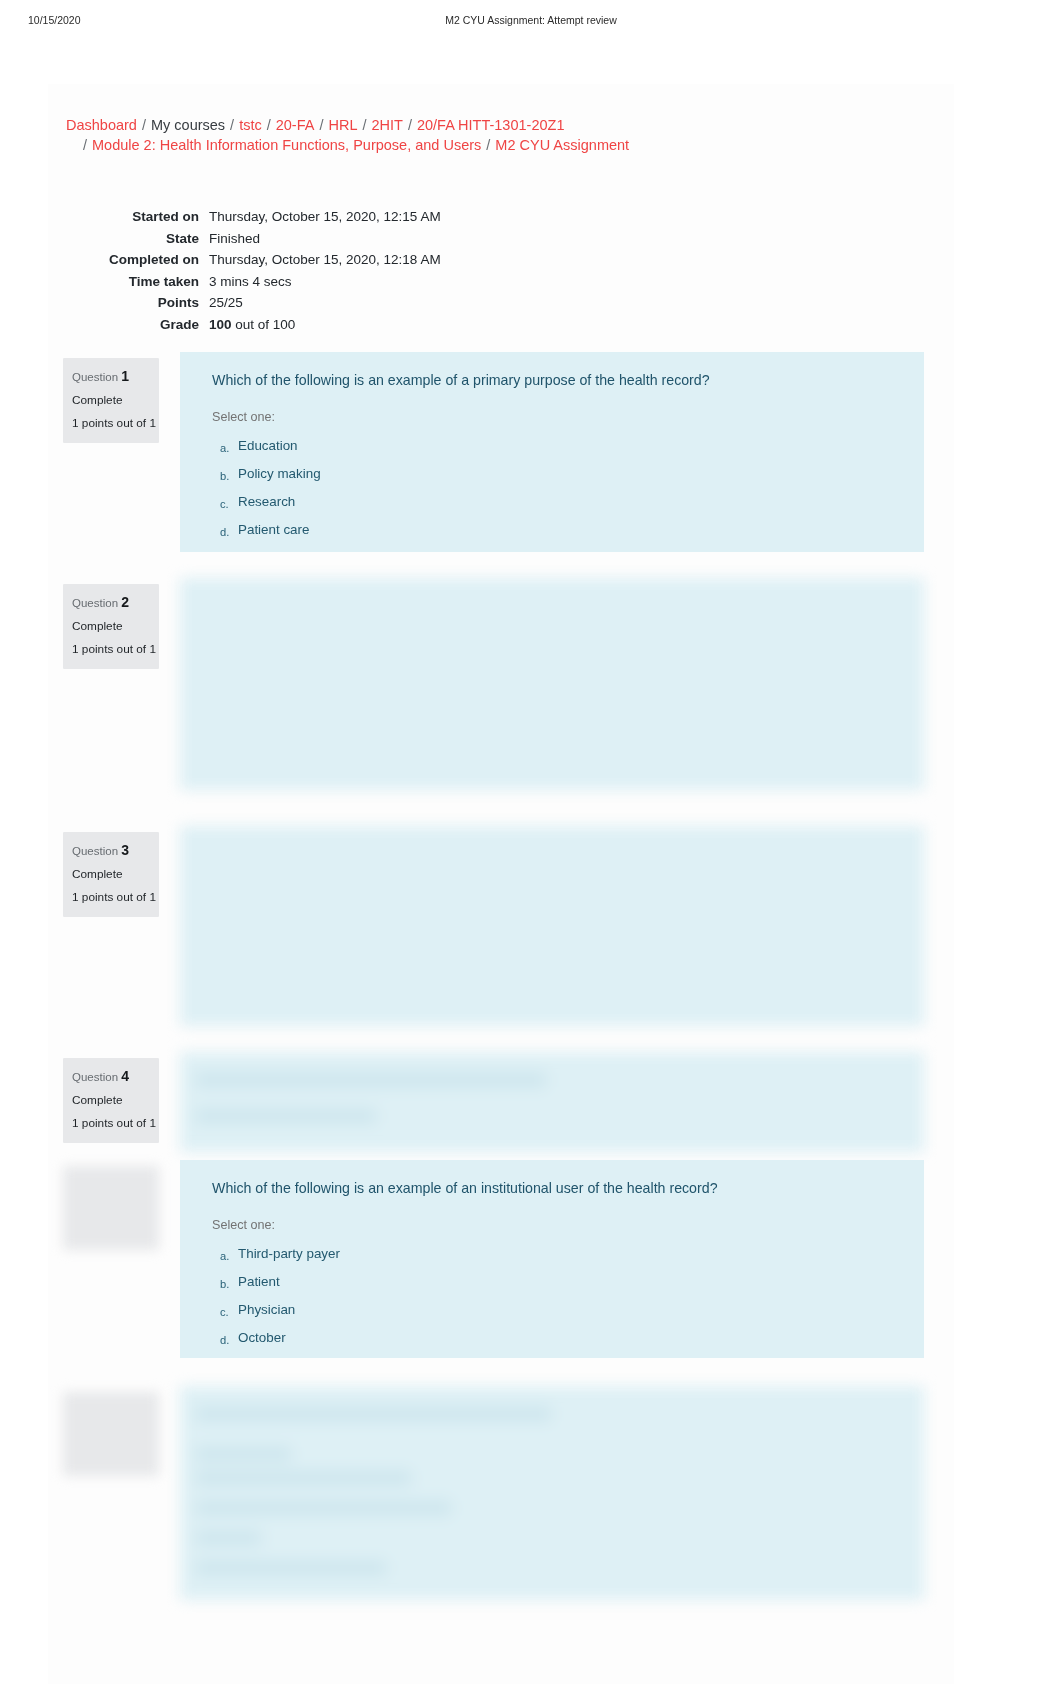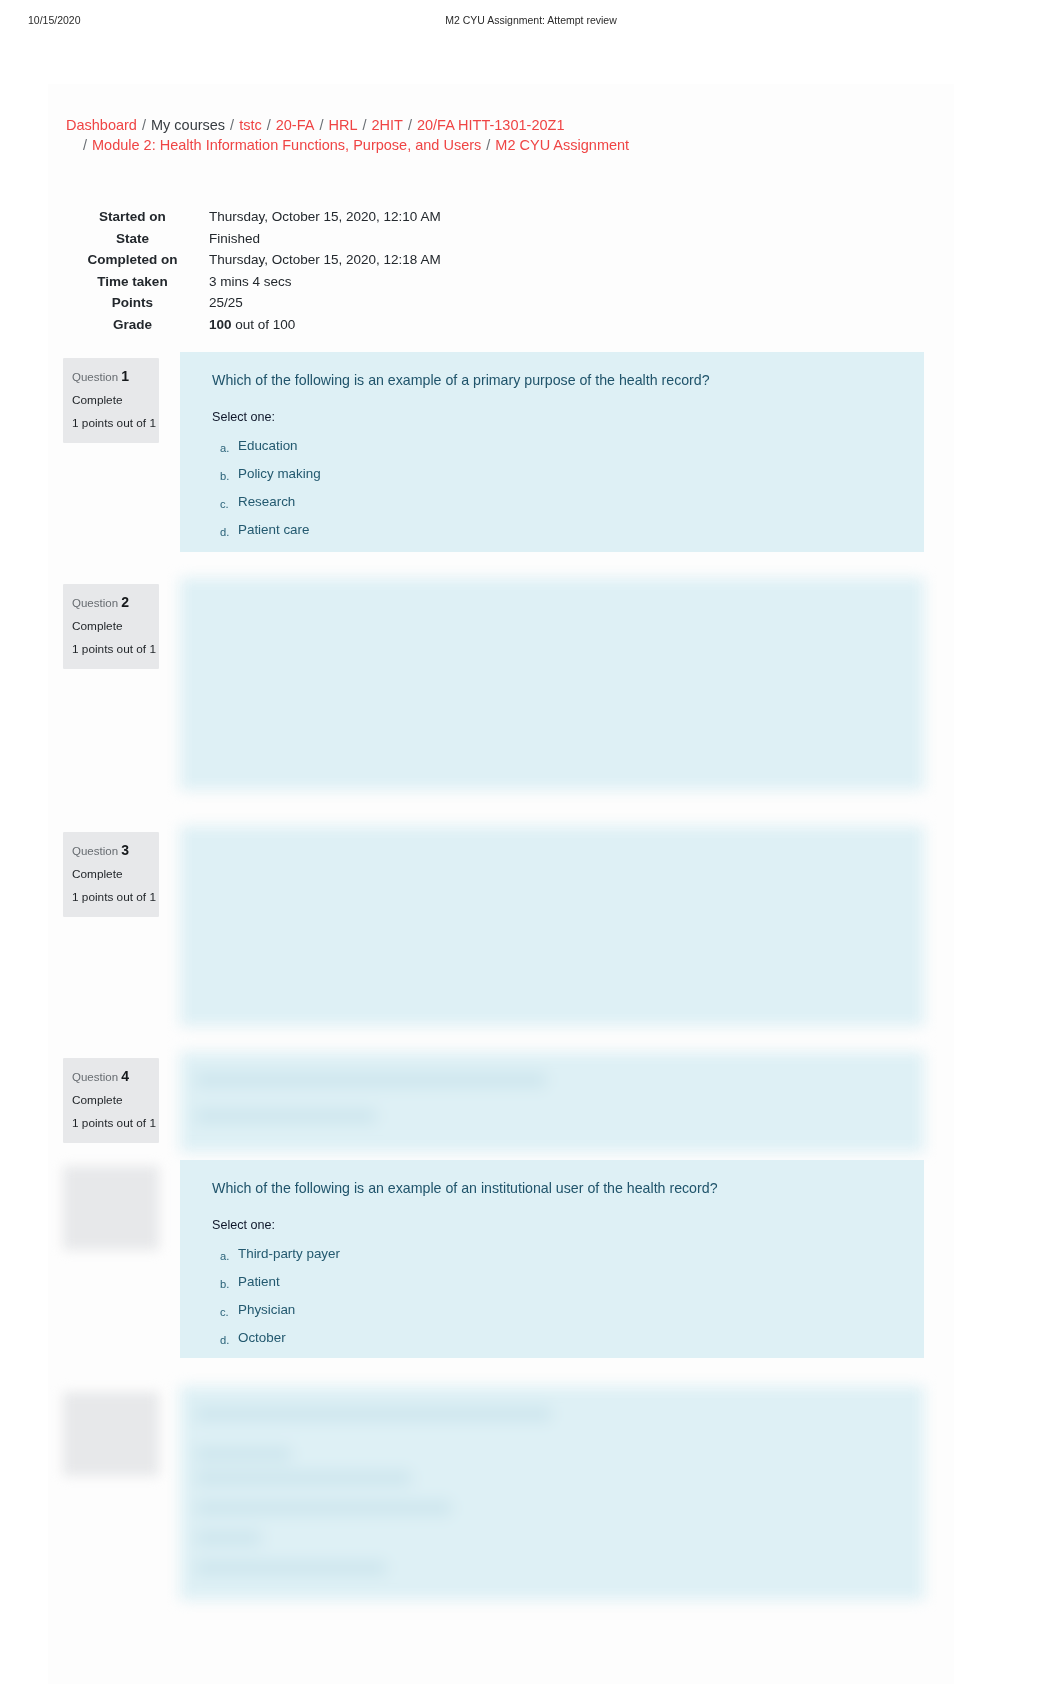"Started on" .summary td.lbl { text-align: center -> right }
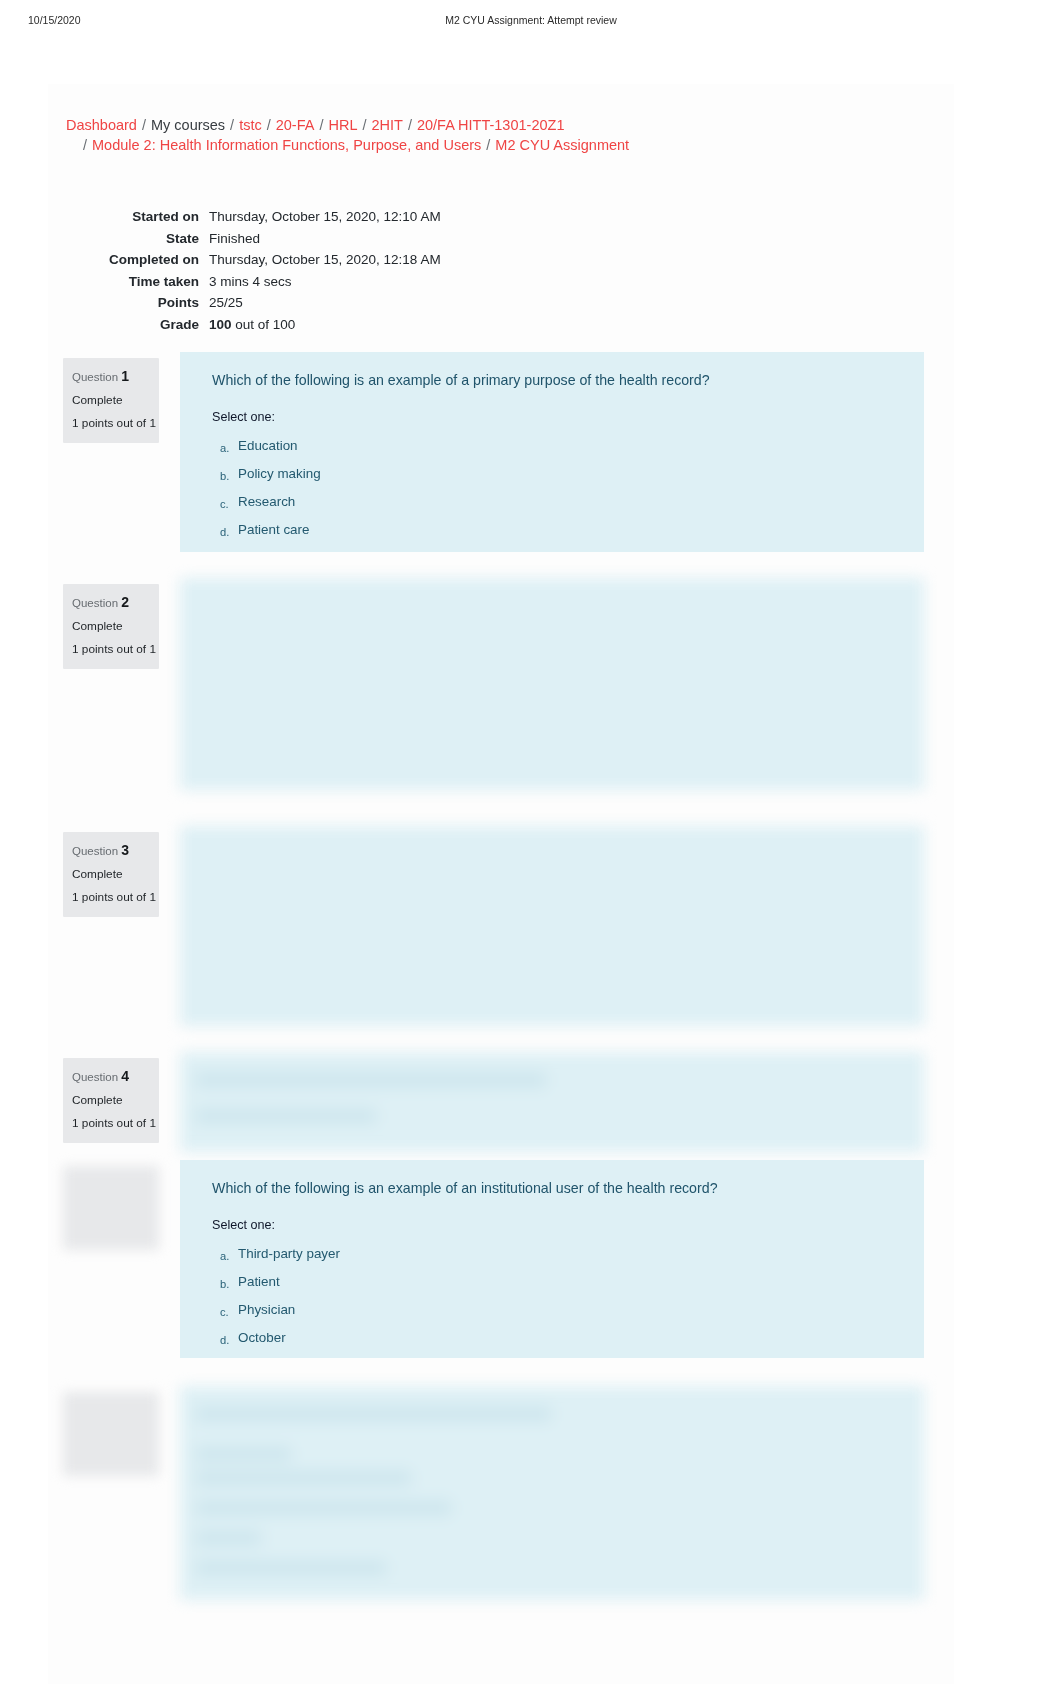"Thursday, October 15, 2020, 12:10" td.val { text: 12:10 -> 12:15 }
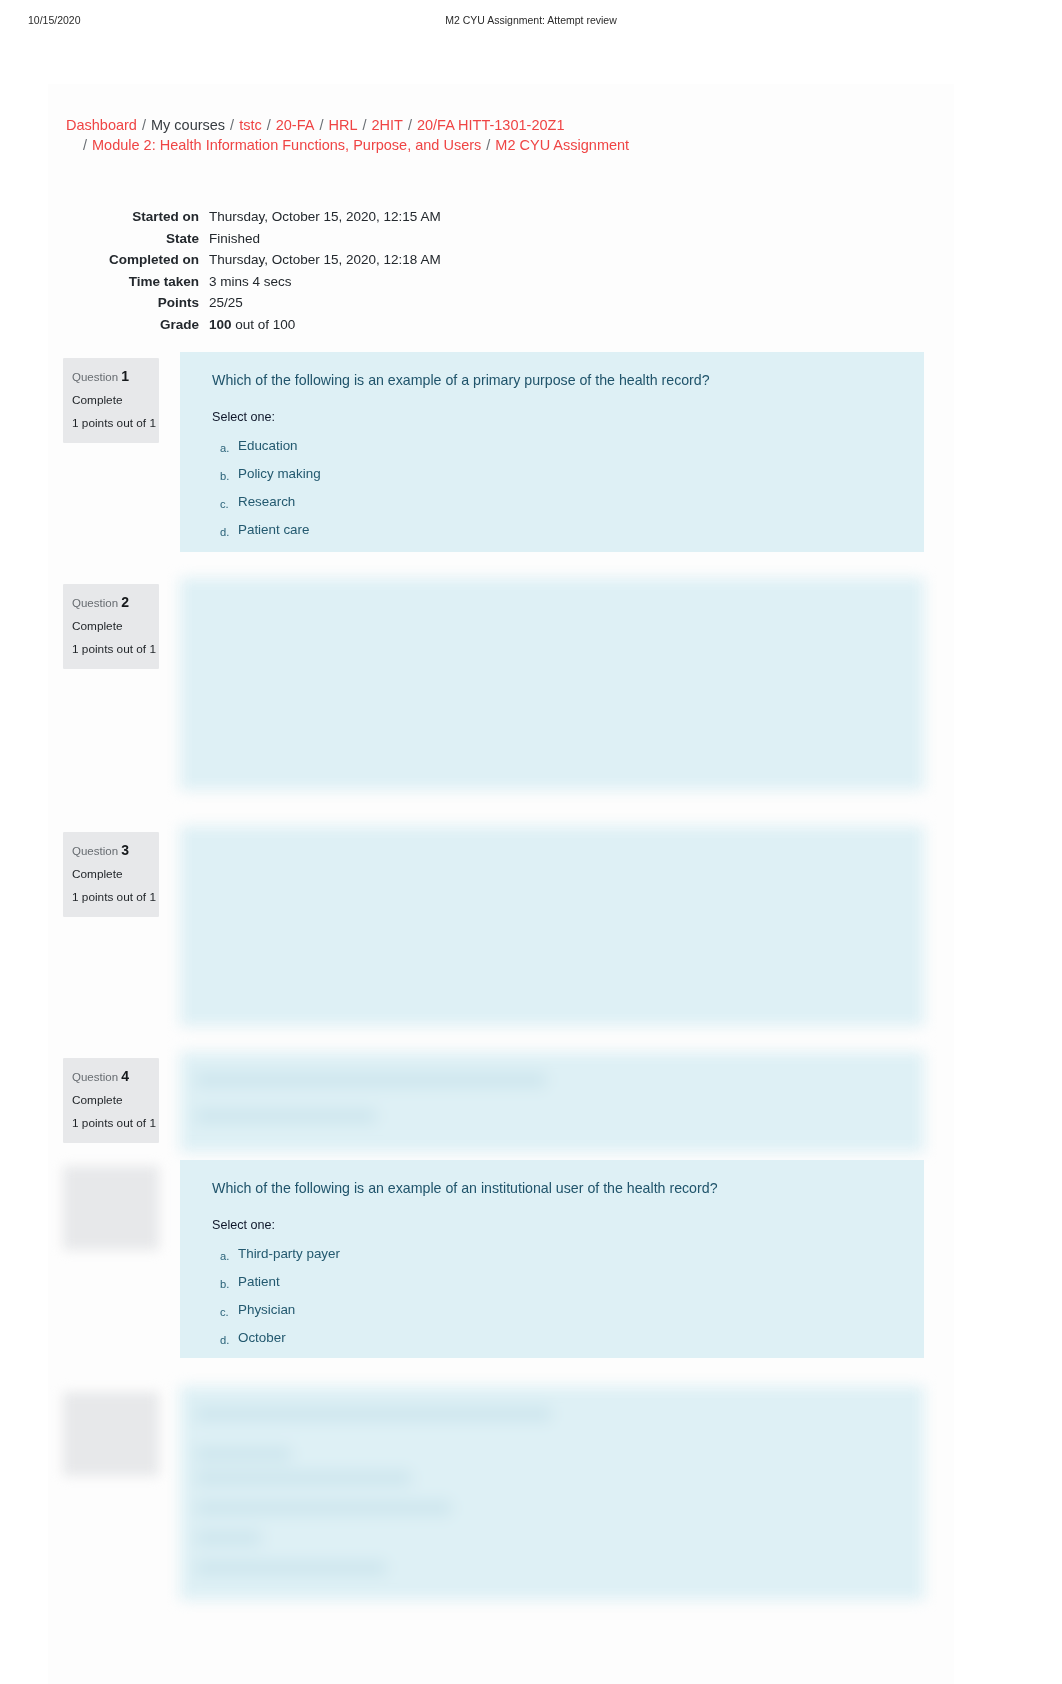"Select one:" .qselect { color: #0f172a -> #737373 }
